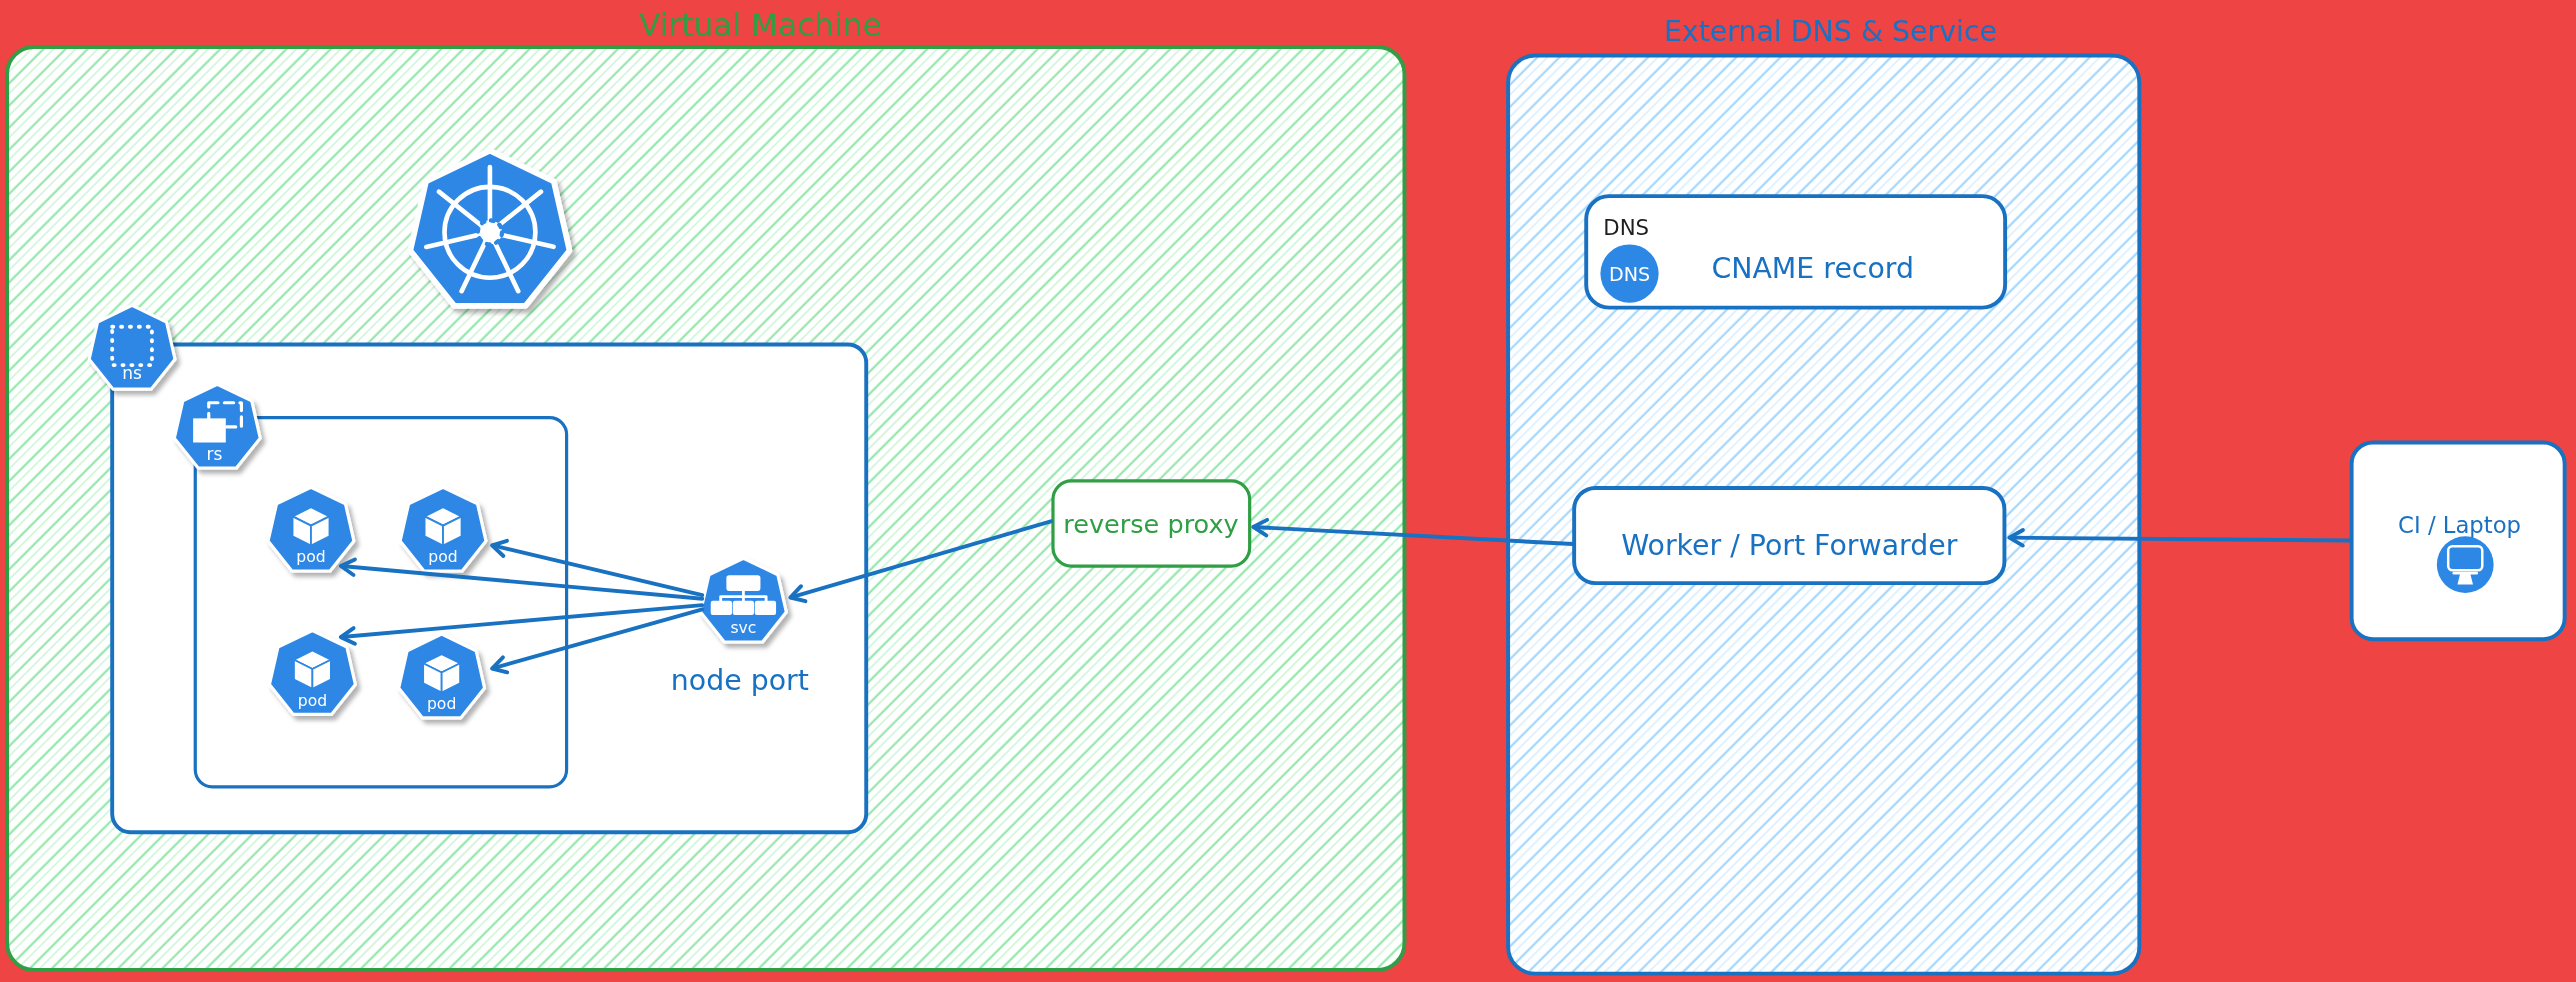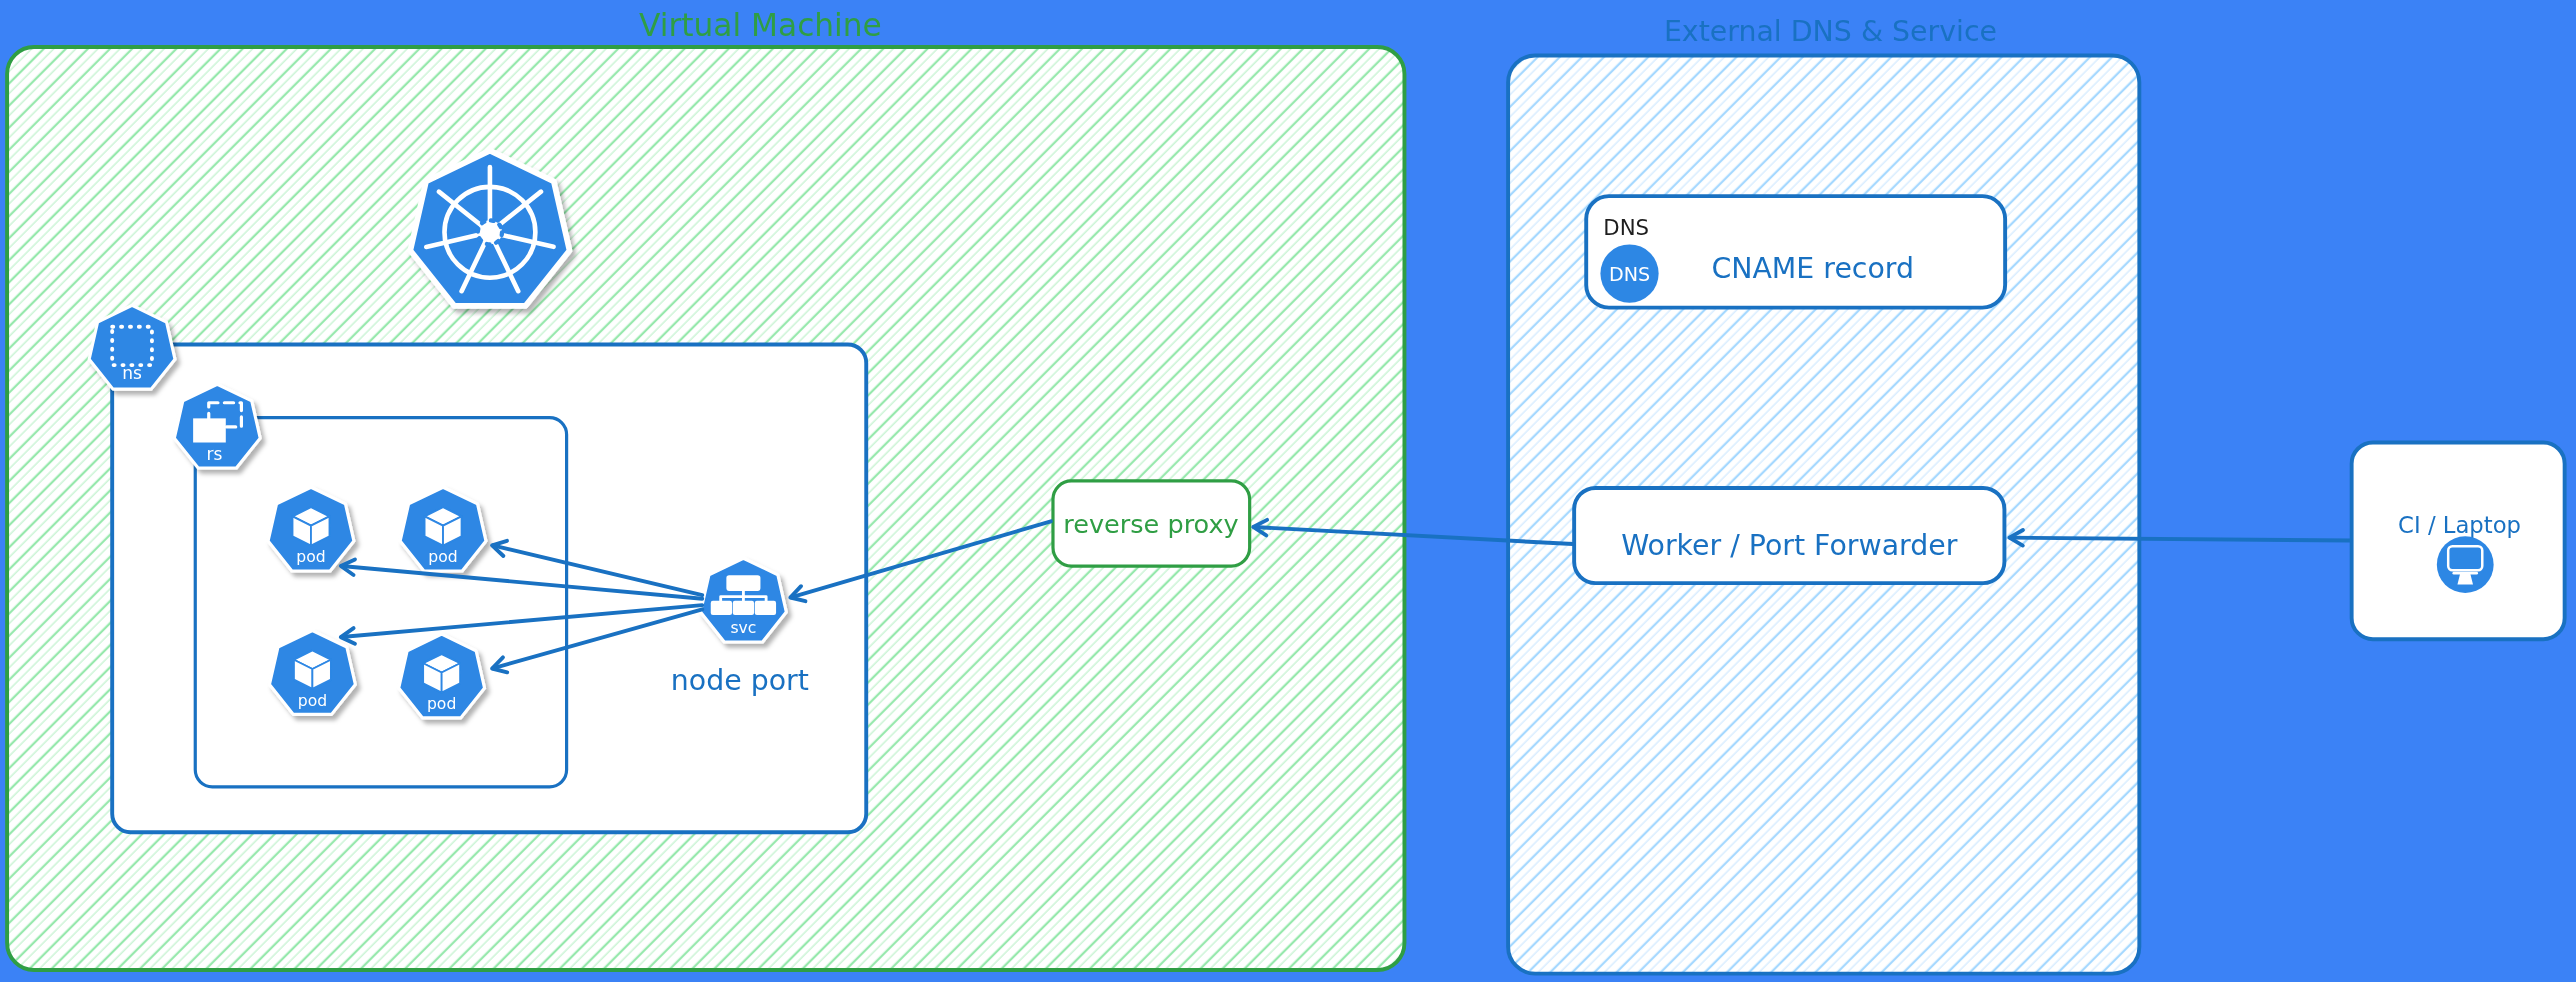"Virtual Machine" #canvas-wrap { background: #3b82f6 -> #ef4444 }
